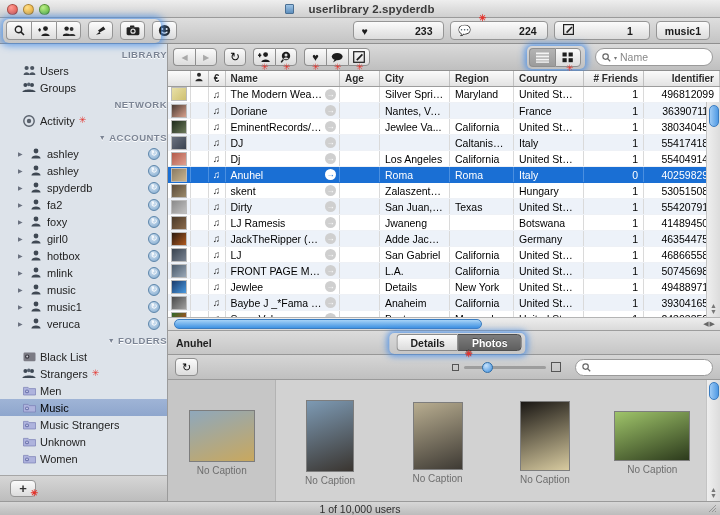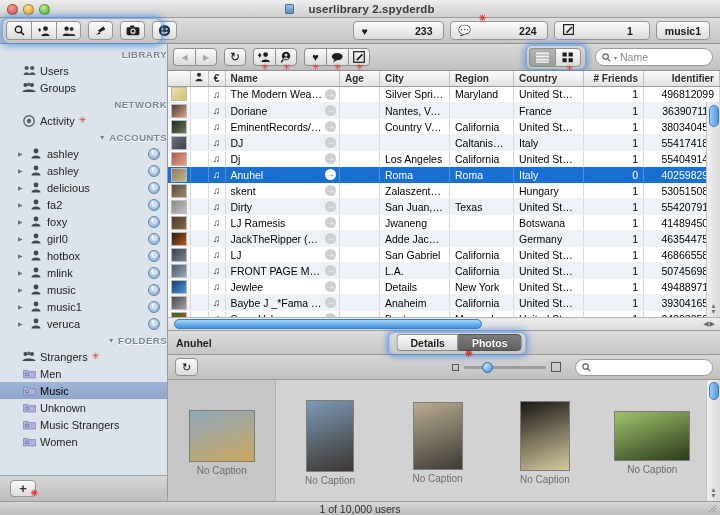"Country Va..." td { text: Country -> Jewlee }
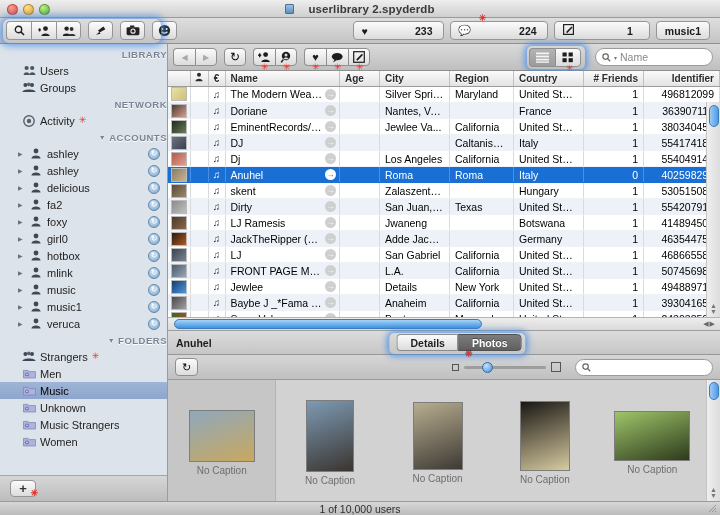"delicious" span.sname { text: delicious -> spyderdb }
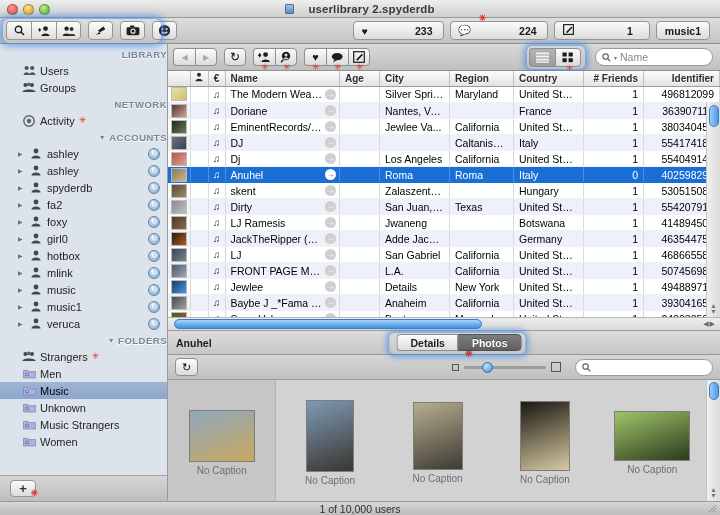"Black List" div.srow { html: none -> <div> <span></span> <span> <svg> <rect></rect> <circle></circle> <circle></circle> </svg> </span> <span>Black List</span> </div> }
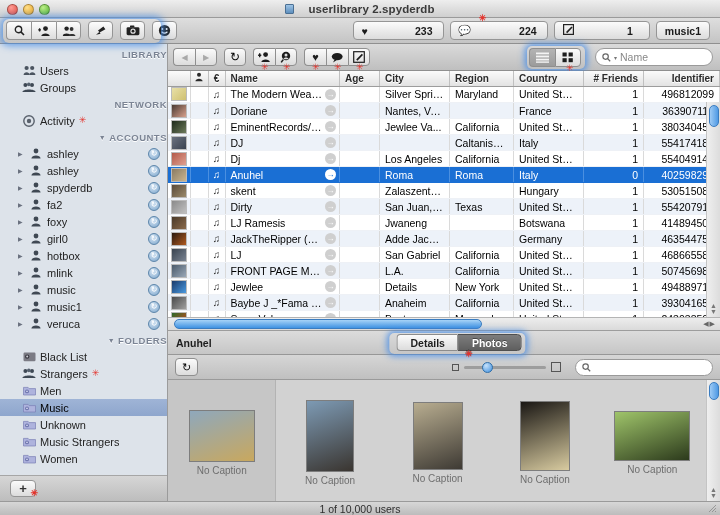"Unknown" div.srow { order: before "Music Strangers" -> after "Music Strangers" }
